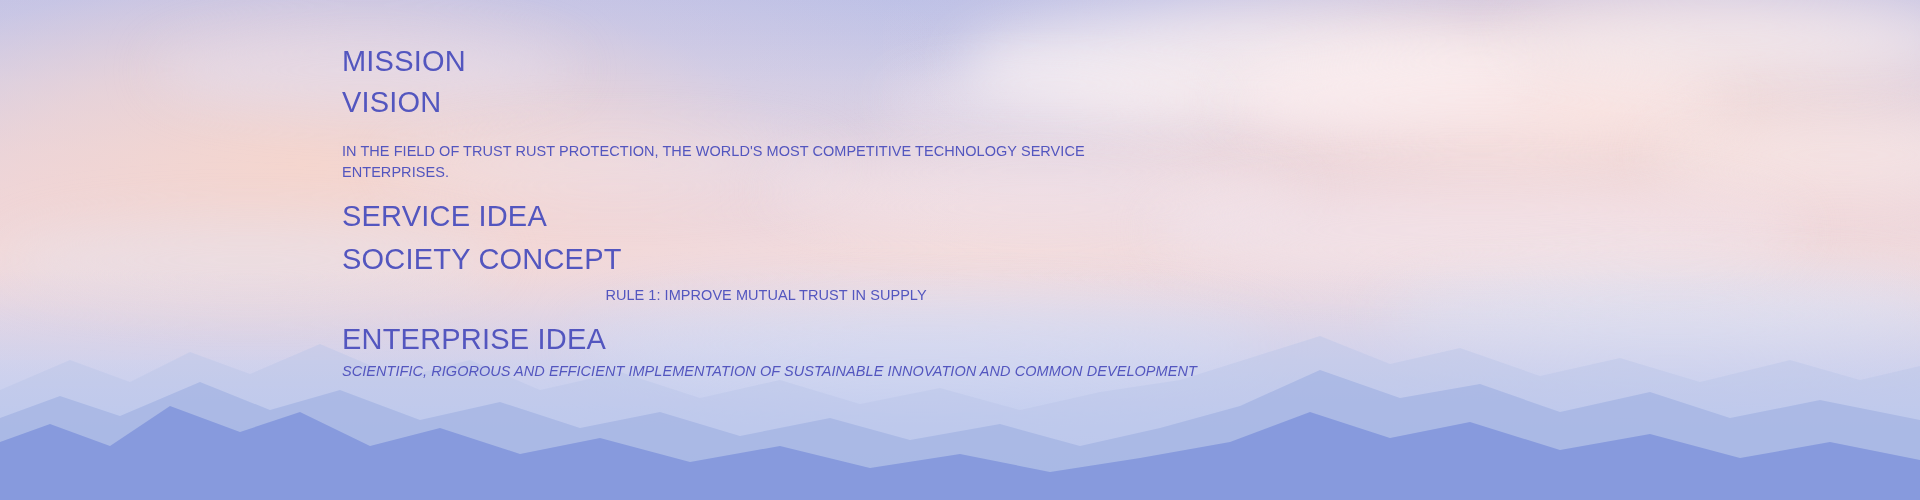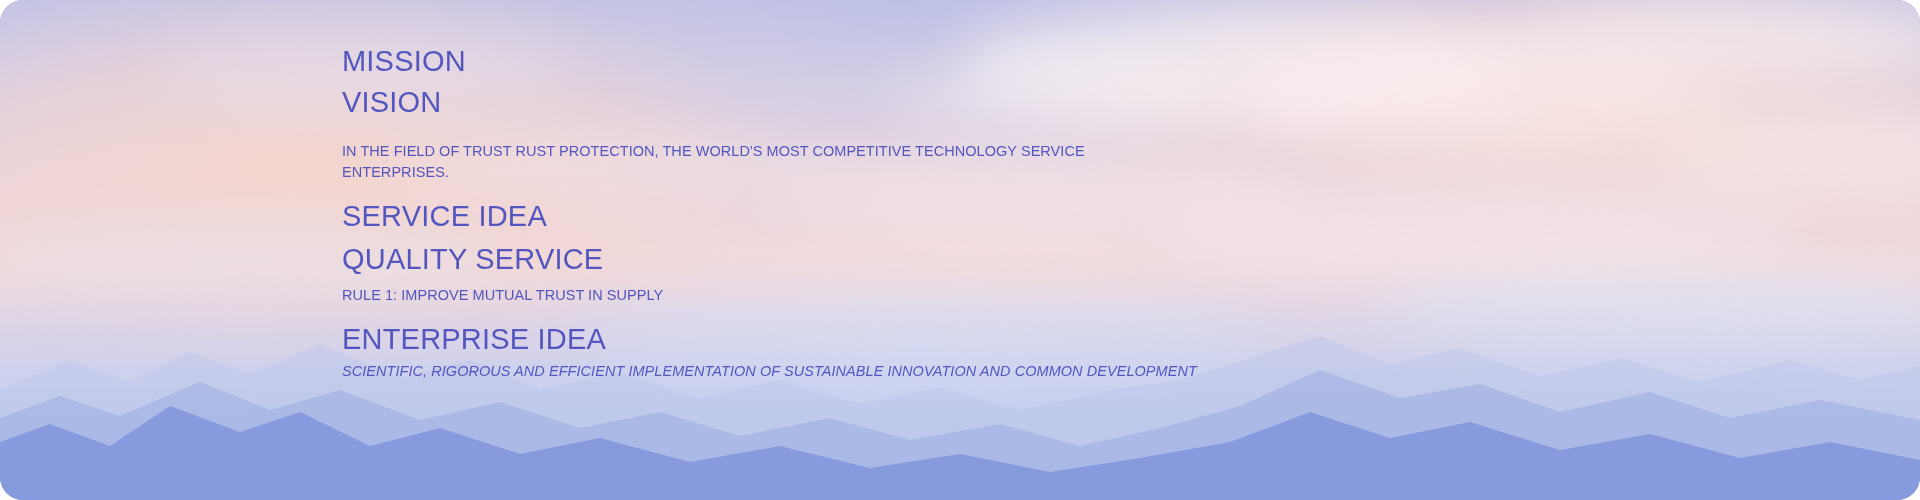"MISSION" #banner { border-radius: 23px -> none }
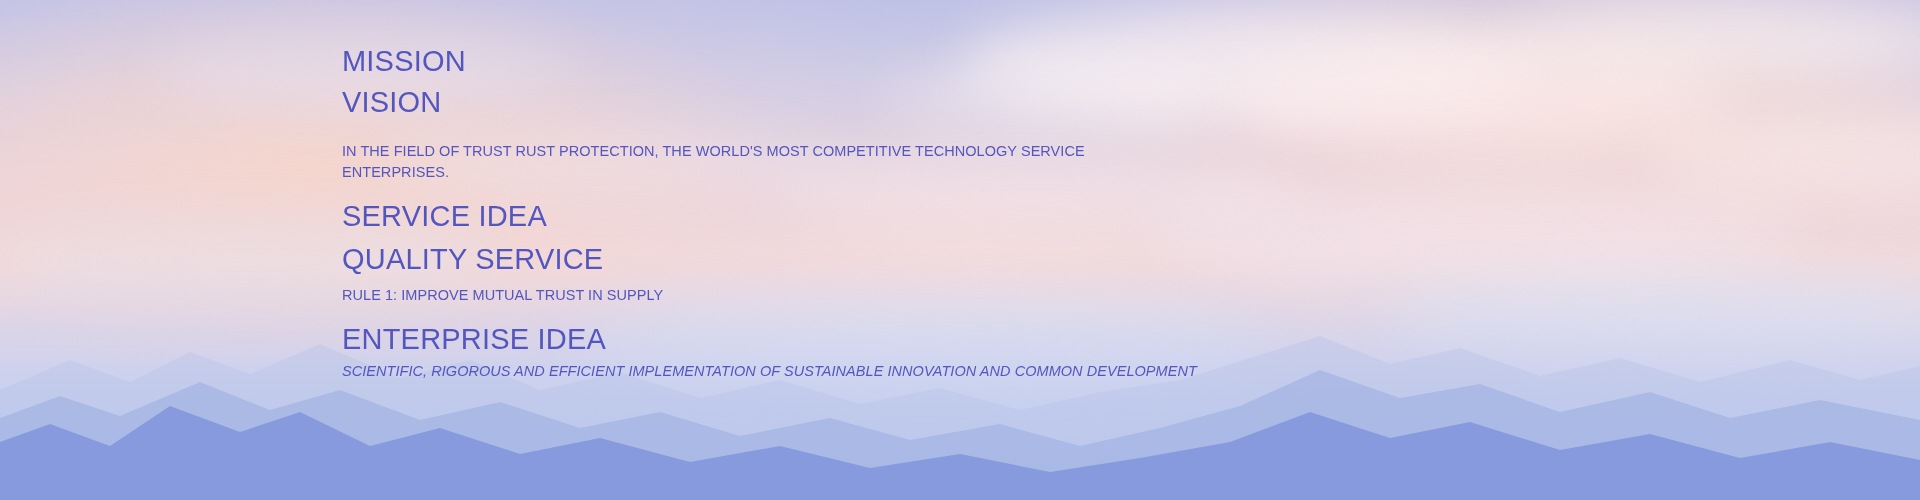"QUALITY SERVICE" h2.heading { text: QUALITY SERVICE -> SOCIETY CONCEPT }
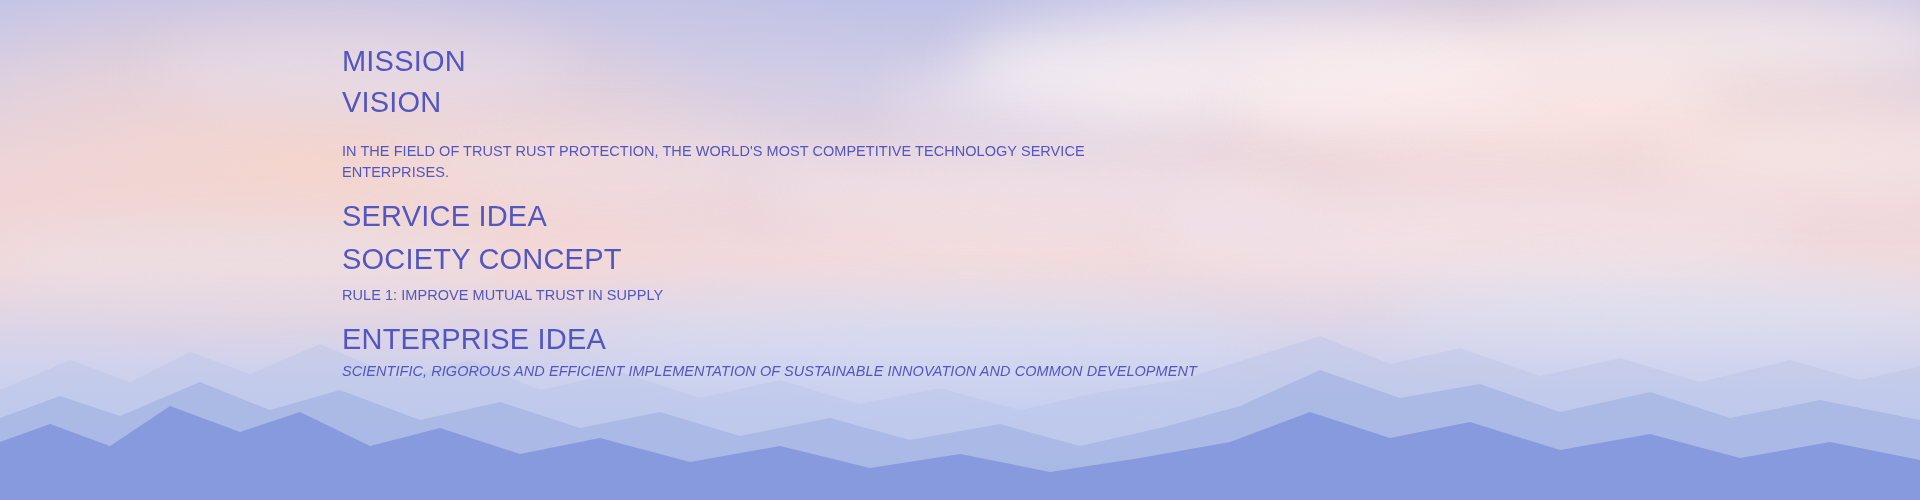"RULE 1: IMPROVE MUTUAL TRUST" .sec-quality .body { text-align: none -> center }
